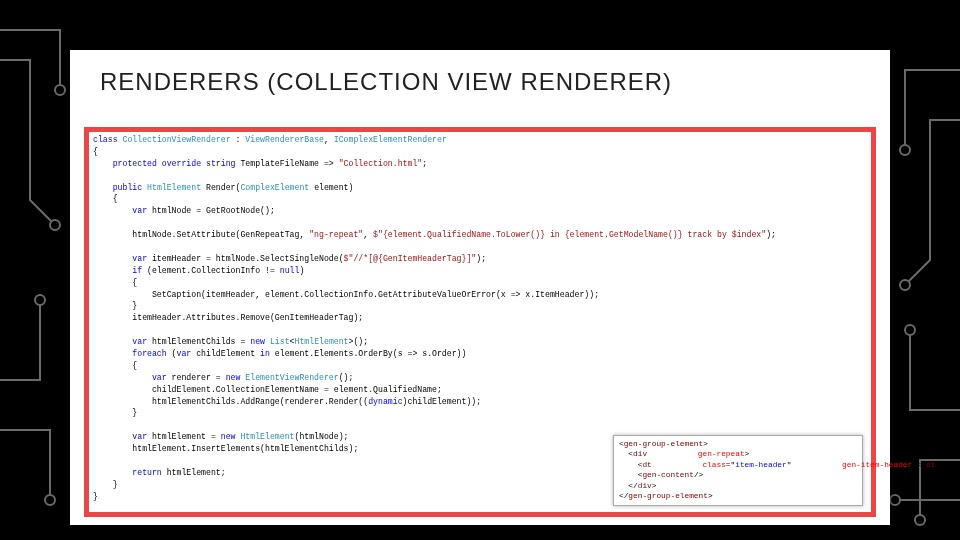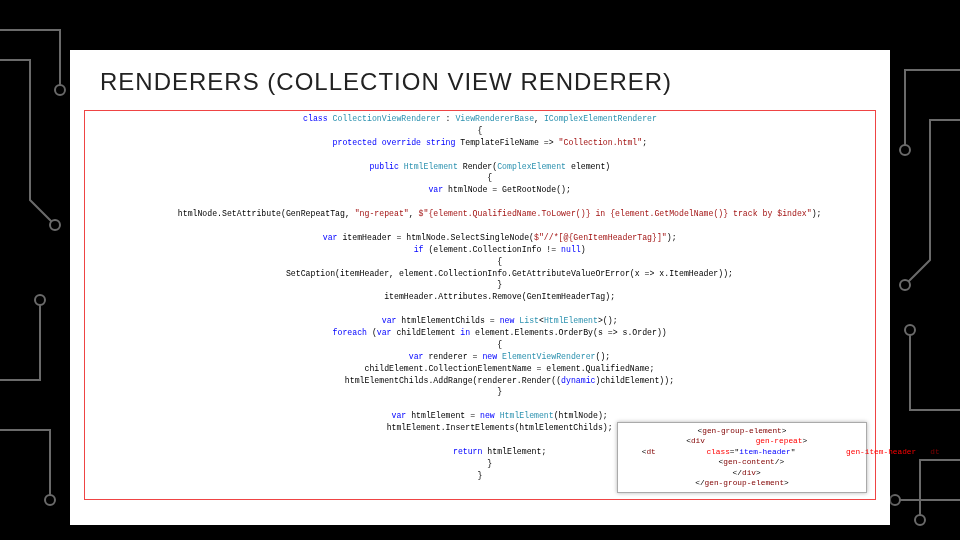"class CollectionViewRenderer :" .code-area { border: 1px solid #ef4444 -> 5px solid #ef4444; margin: 0 14px 12px 14px -> 17px 14px 12px 14px; text-align: center -> none }
